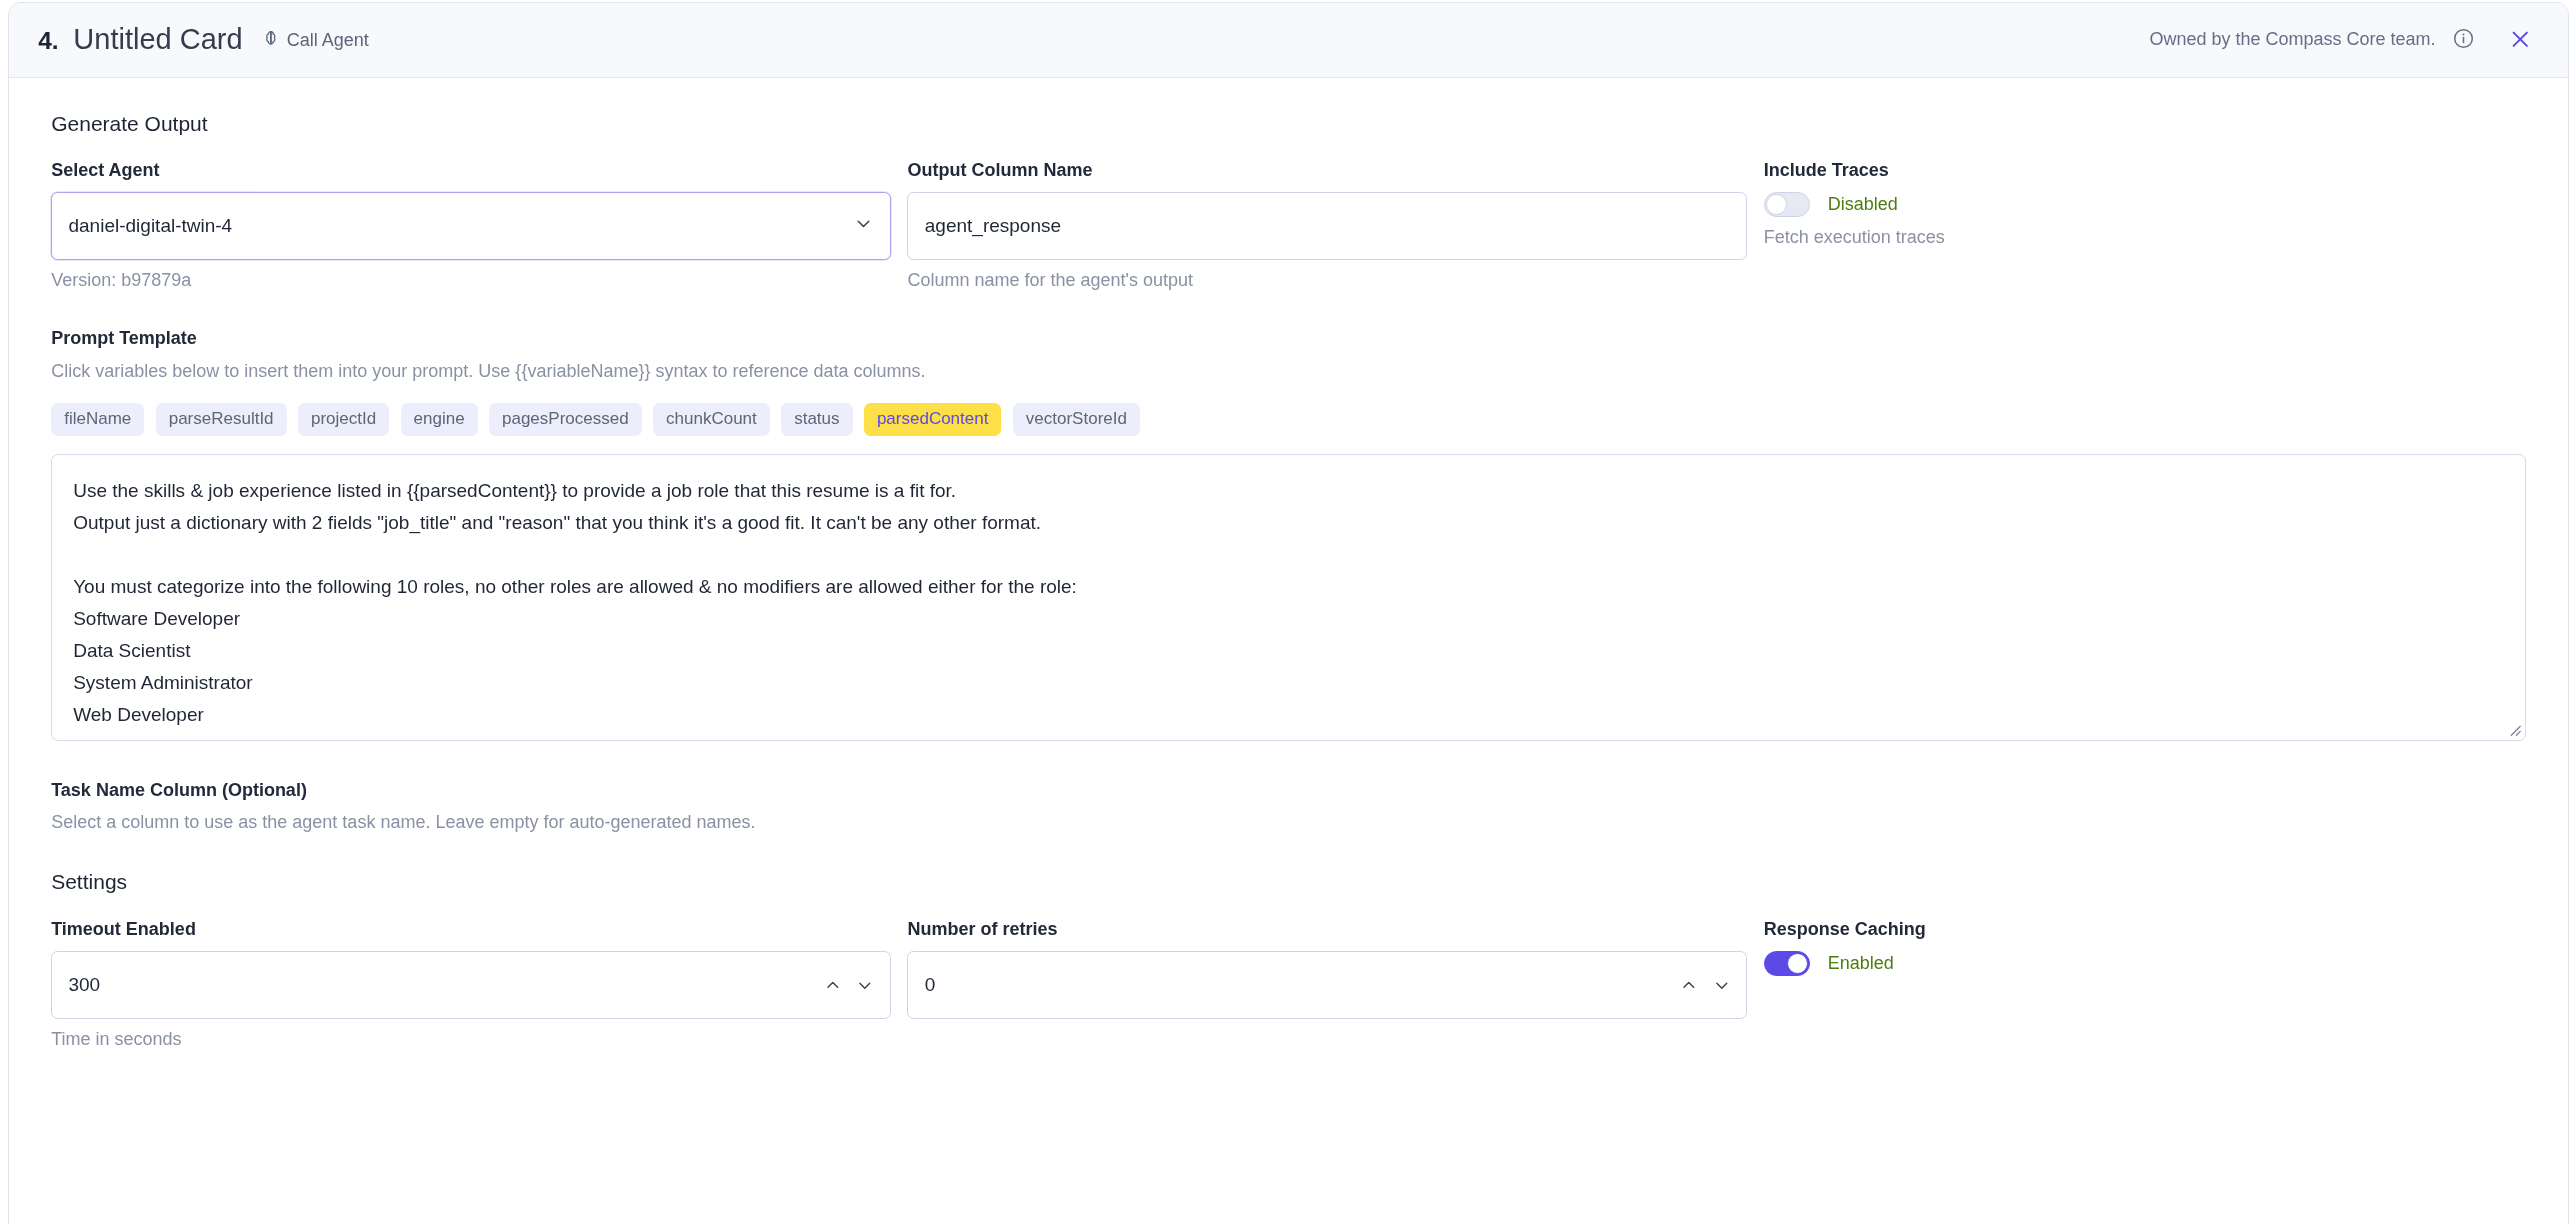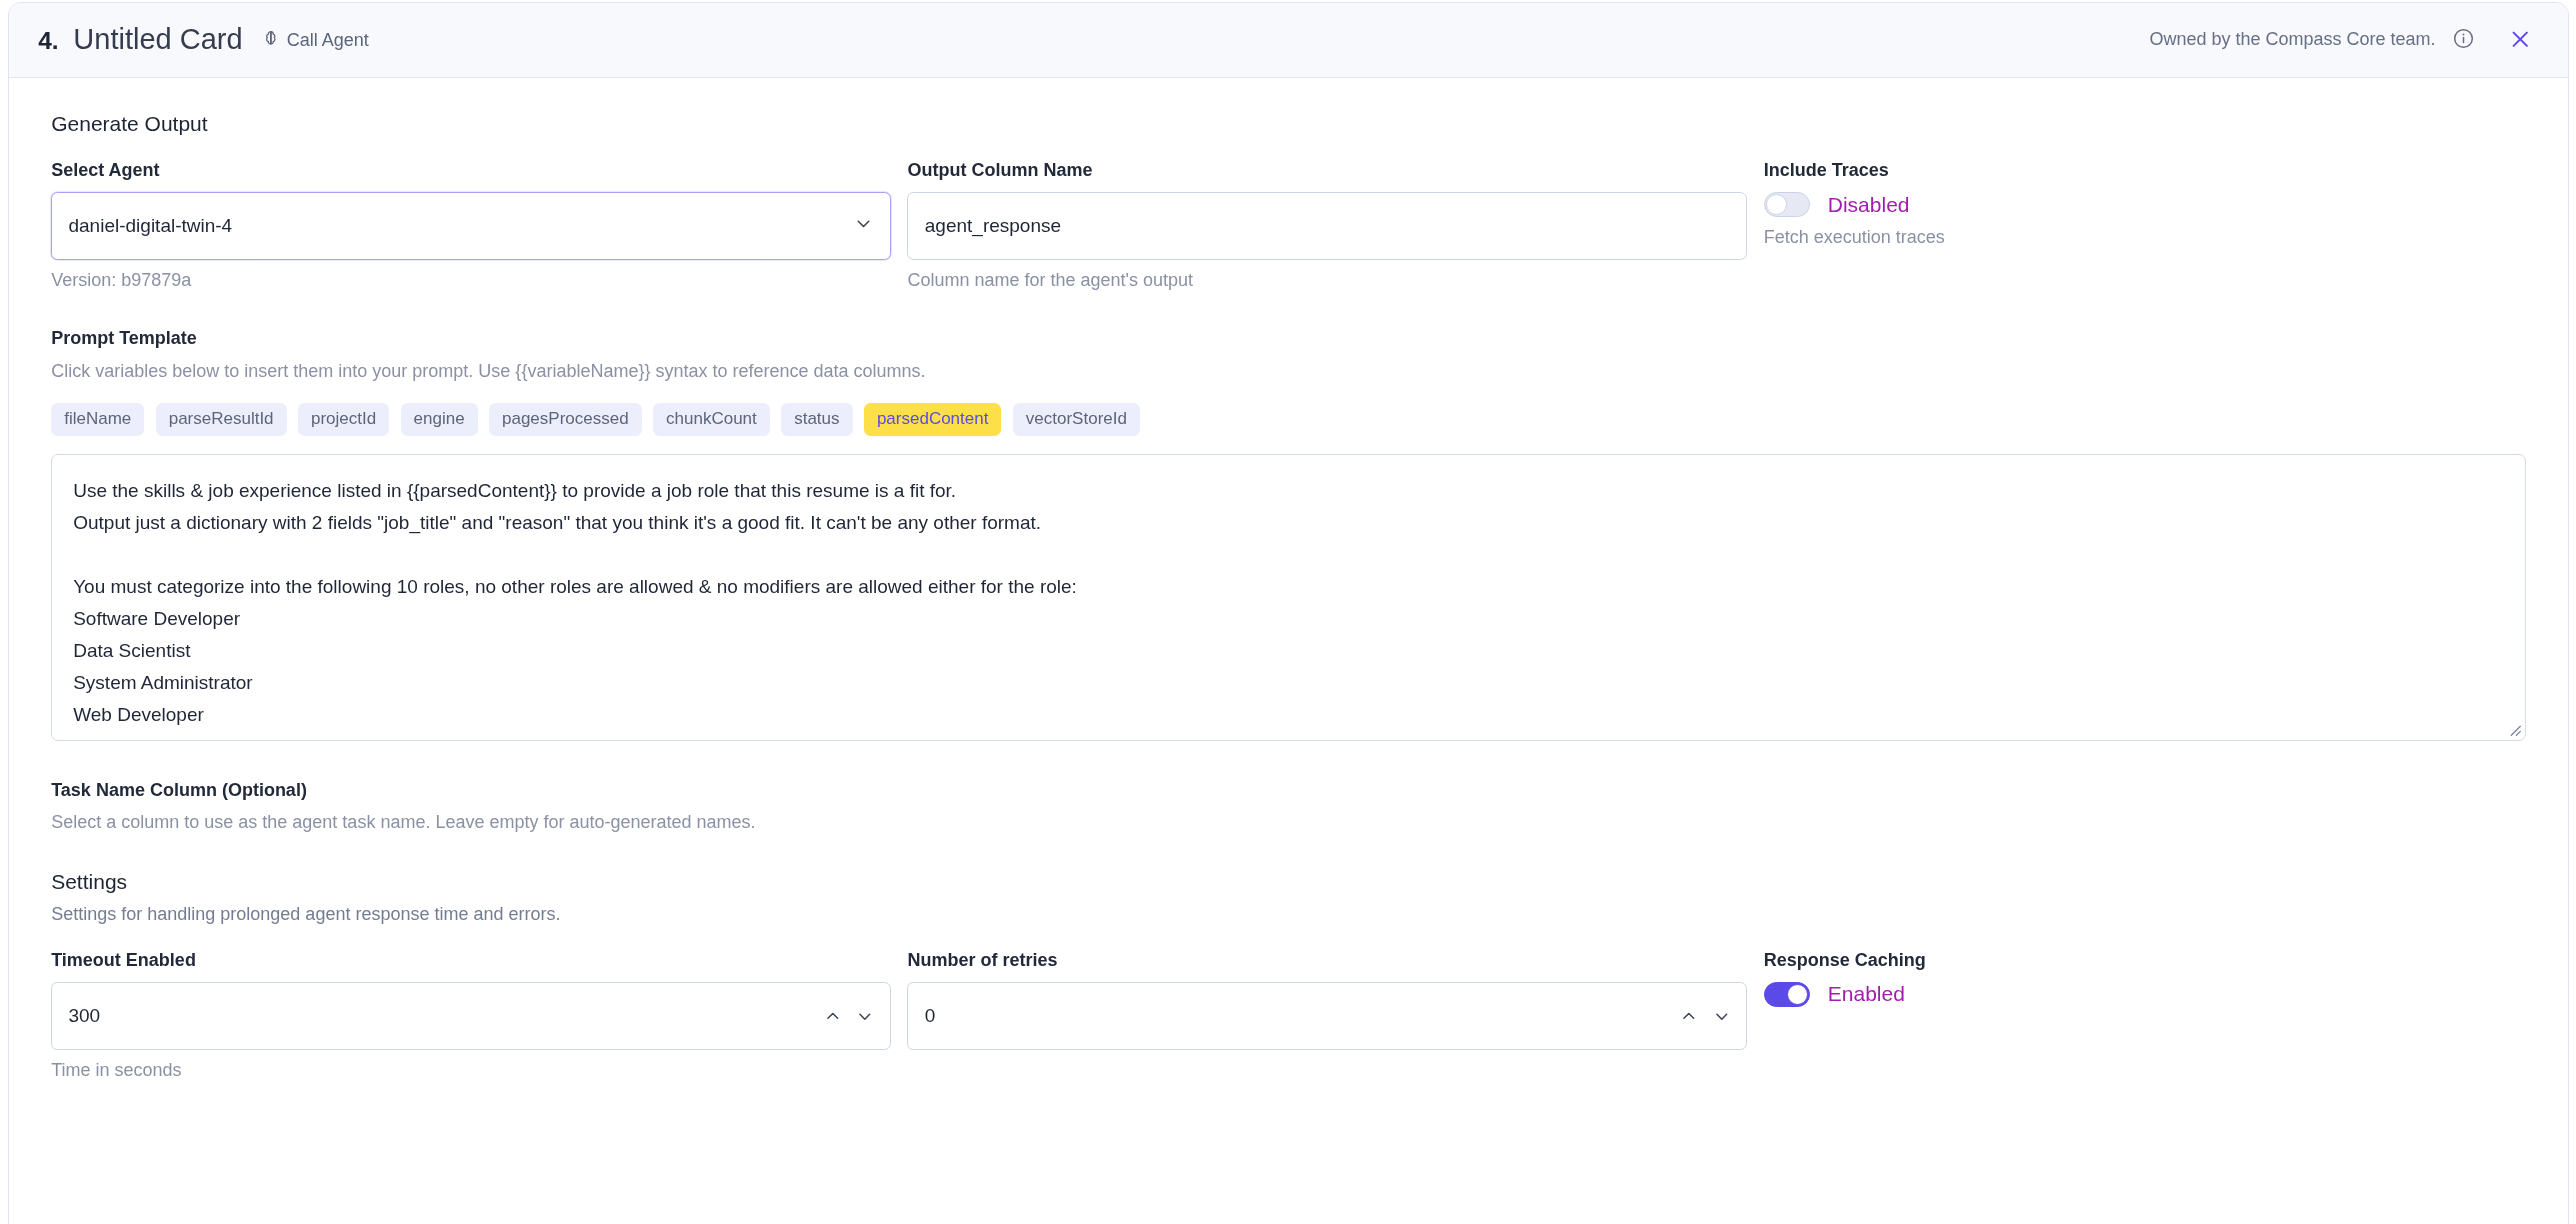"Disabled" .toggle-label { color: #a21caf -> #4d7c0f; font-size: 21px -> 18px }
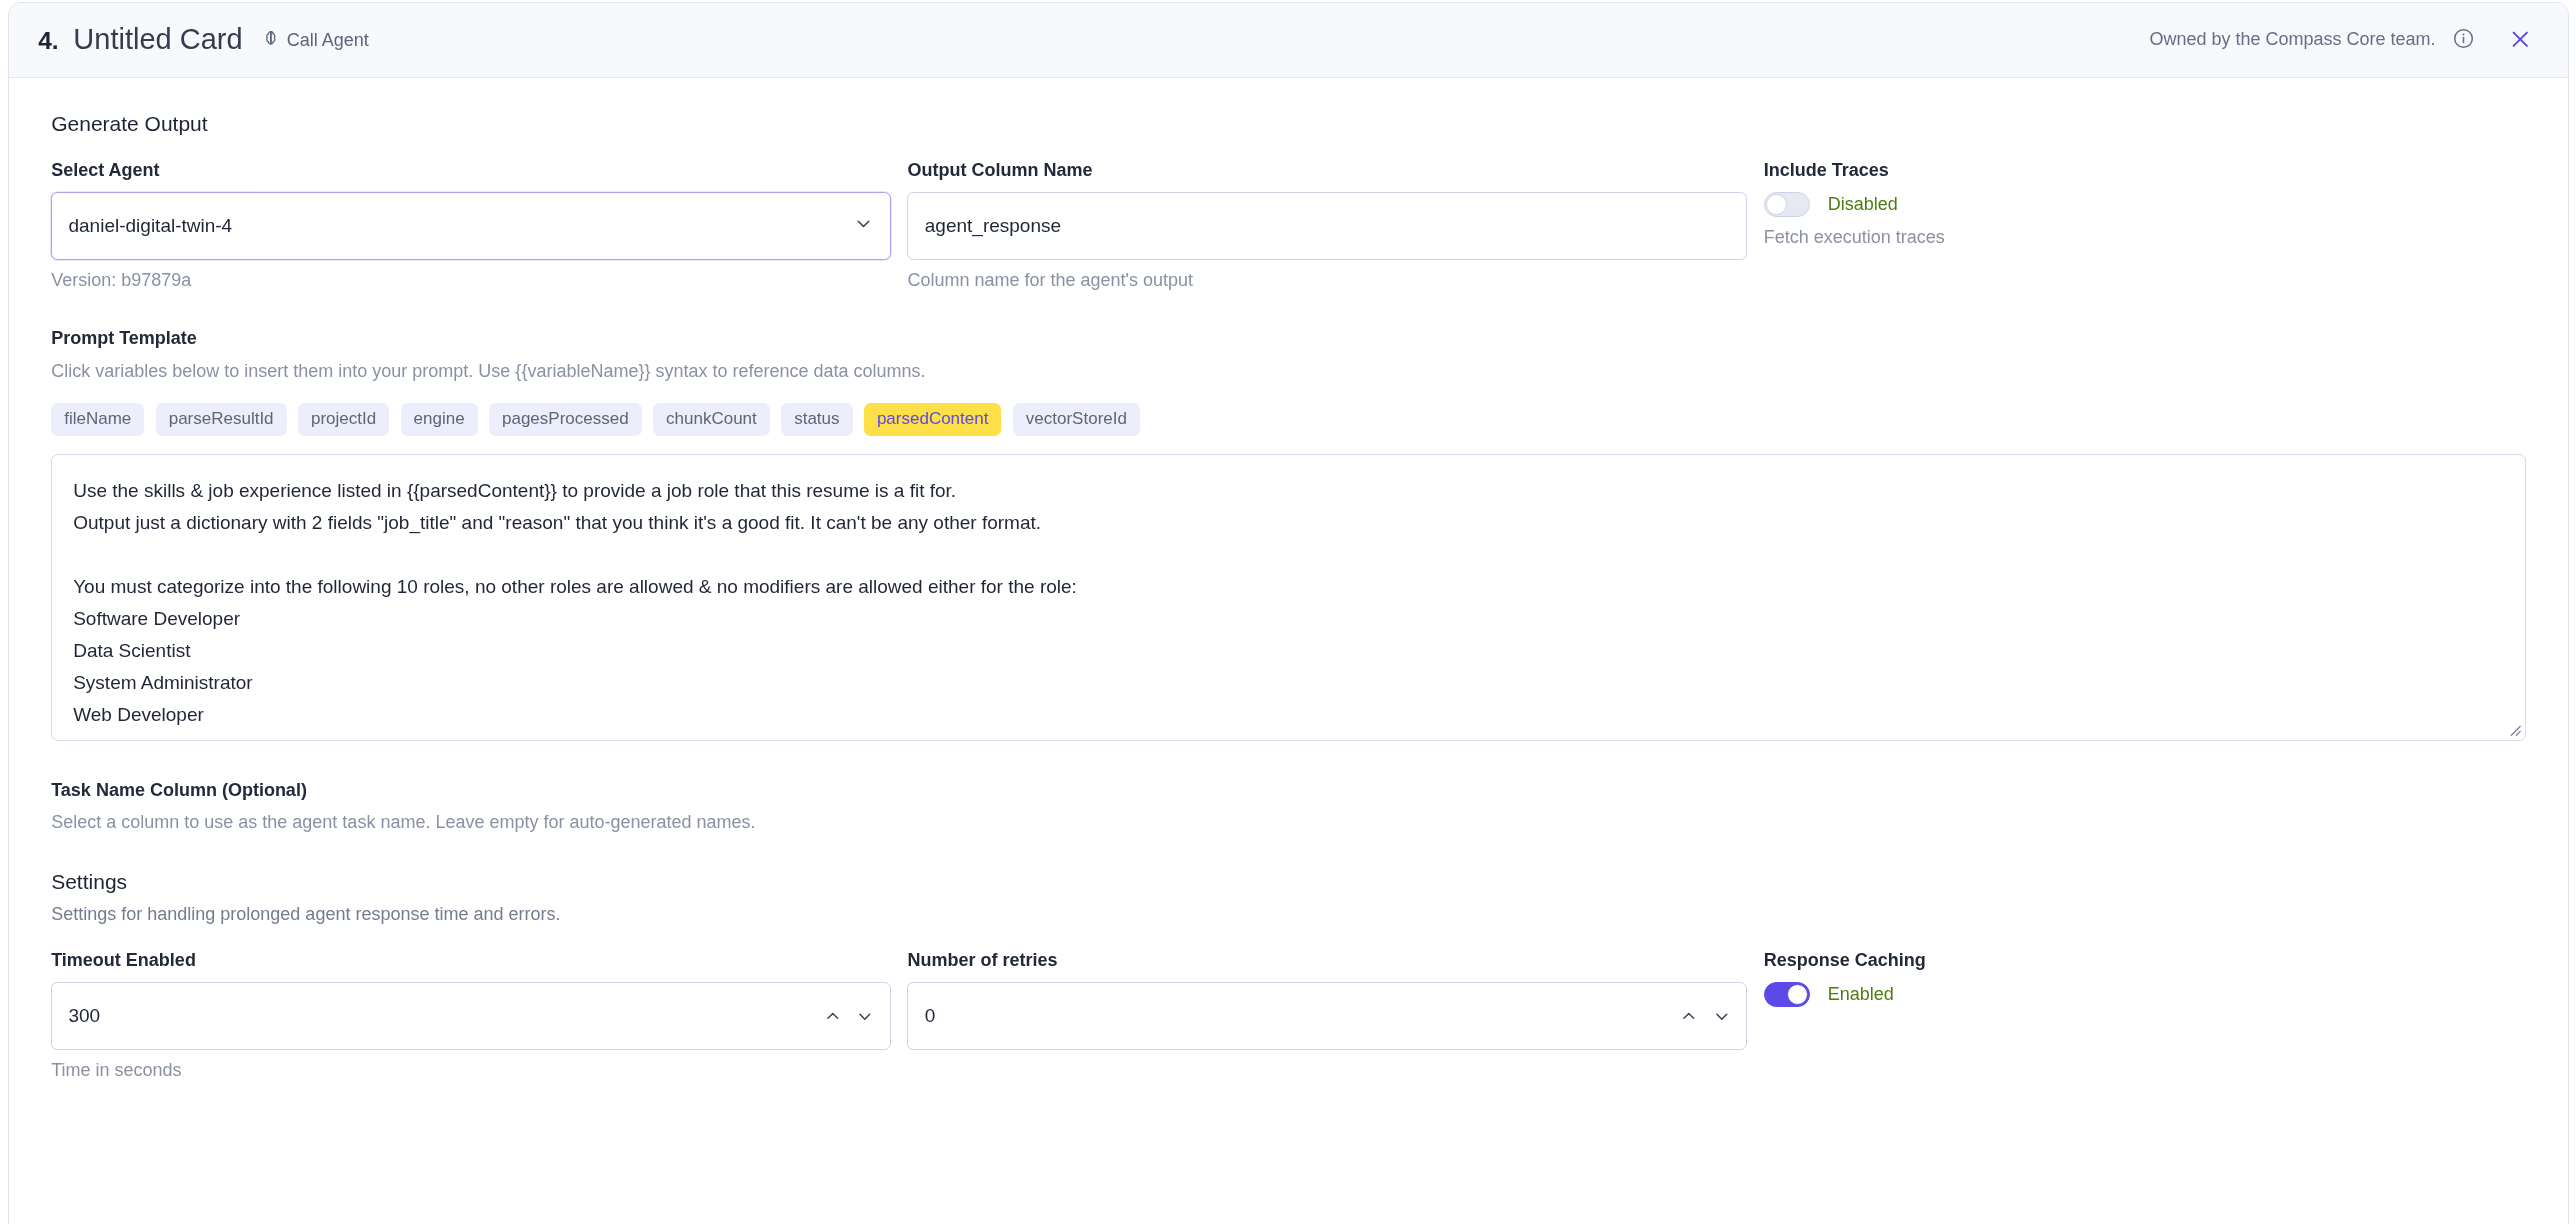"Settings for handling prolonged agent" div.section-sub { html: <div>Settings for handling prolonged agent response time and errors.</div> -> none }
